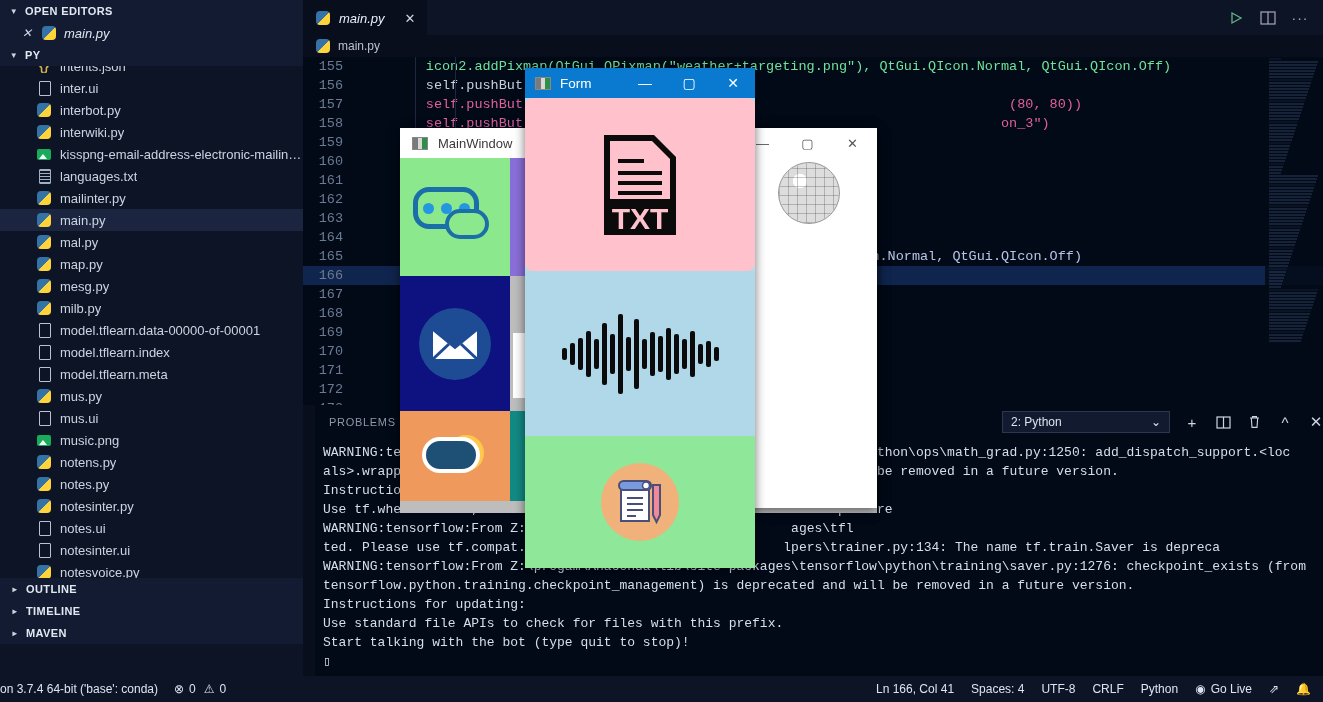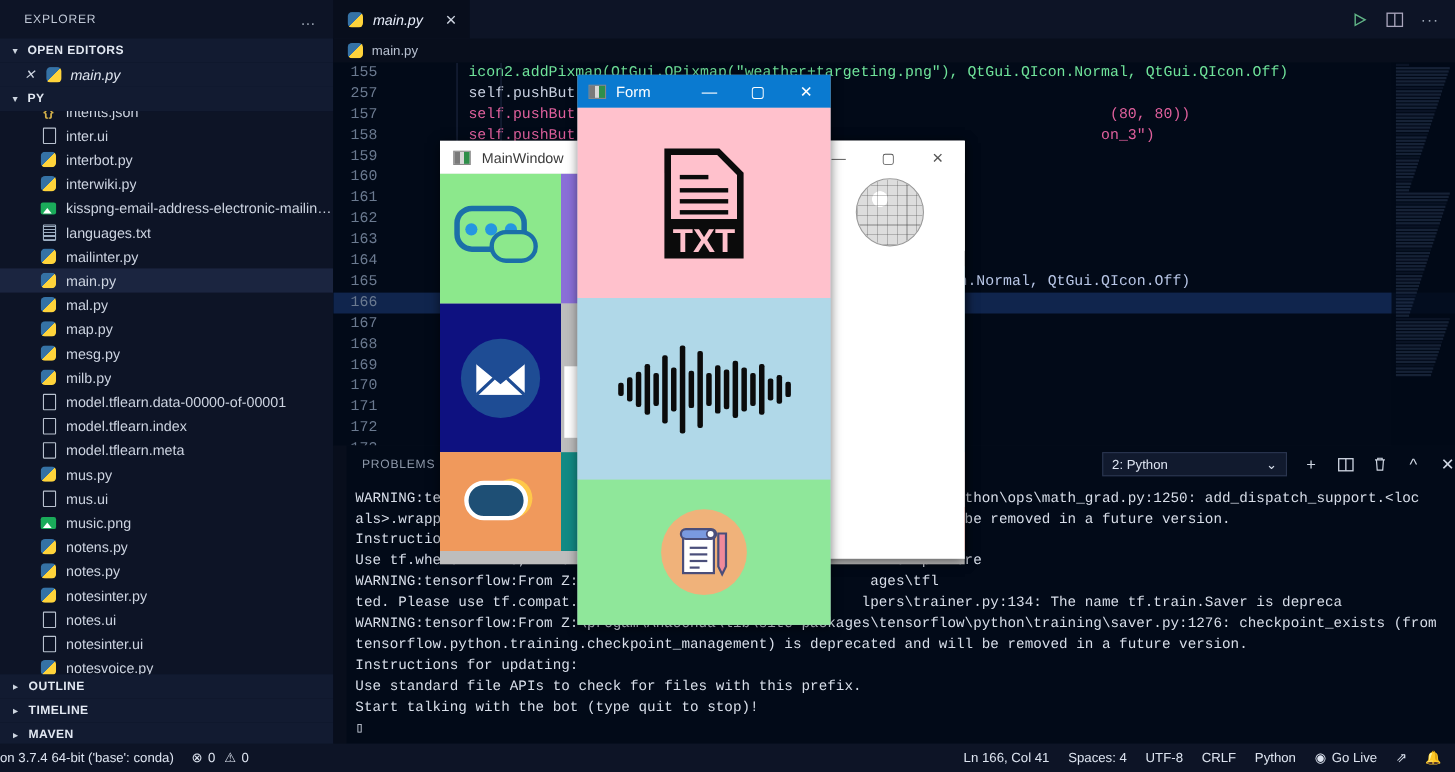"EXPLORER" div.sidebar-header { html: <div> <span>EXPLORER</span> <span>…</span> </div> -> none }
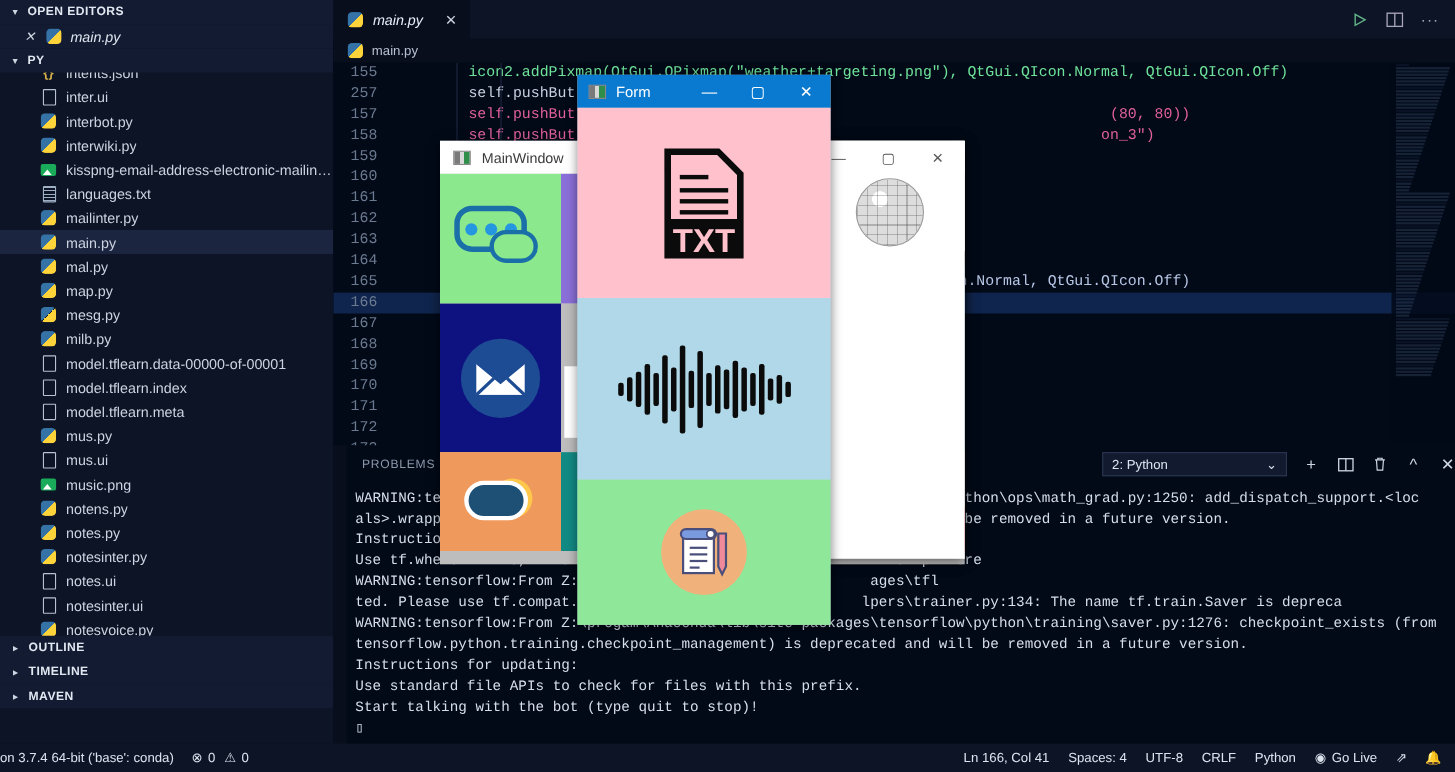"257" span.ln { text: 257 -> 156 }
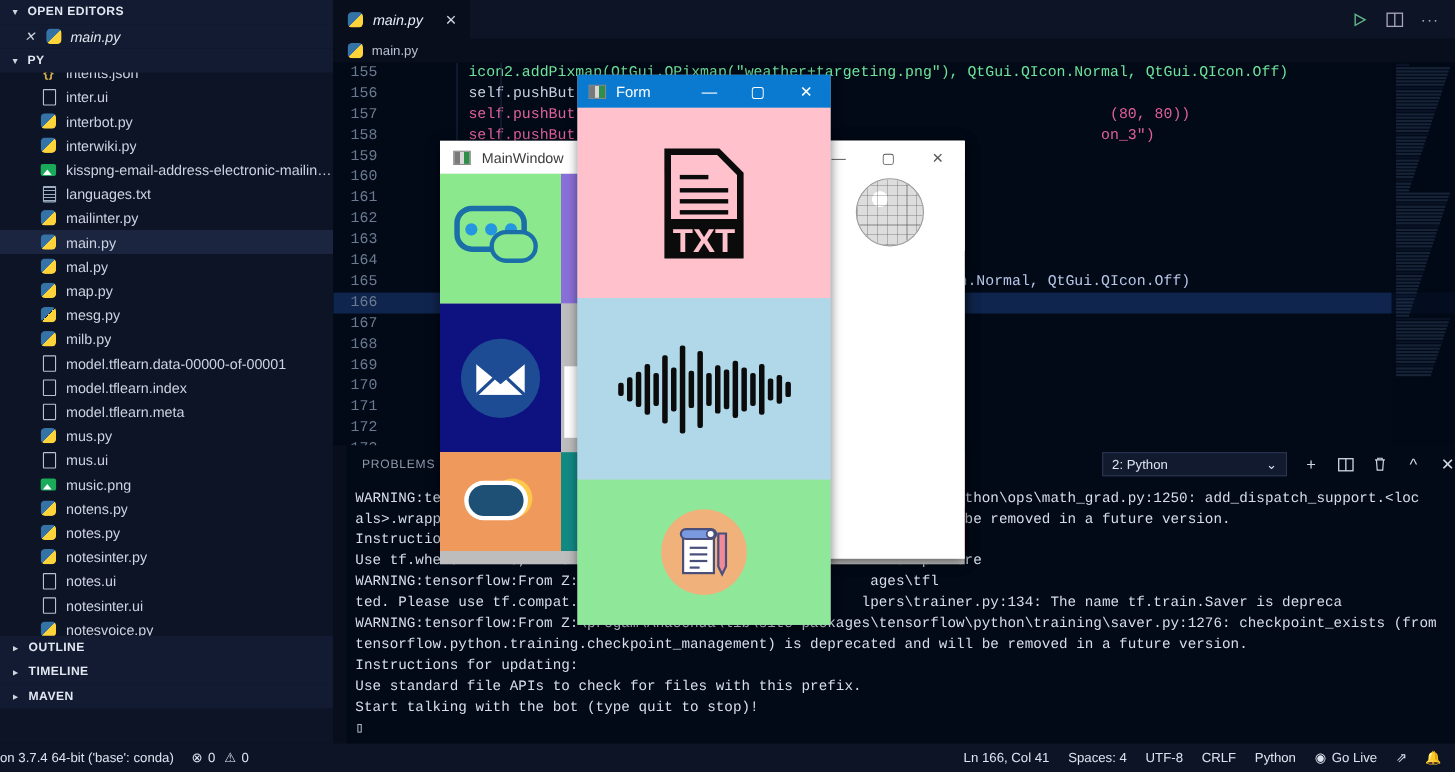"TXT" div.form-sec { border-radius: none -> 8px }
